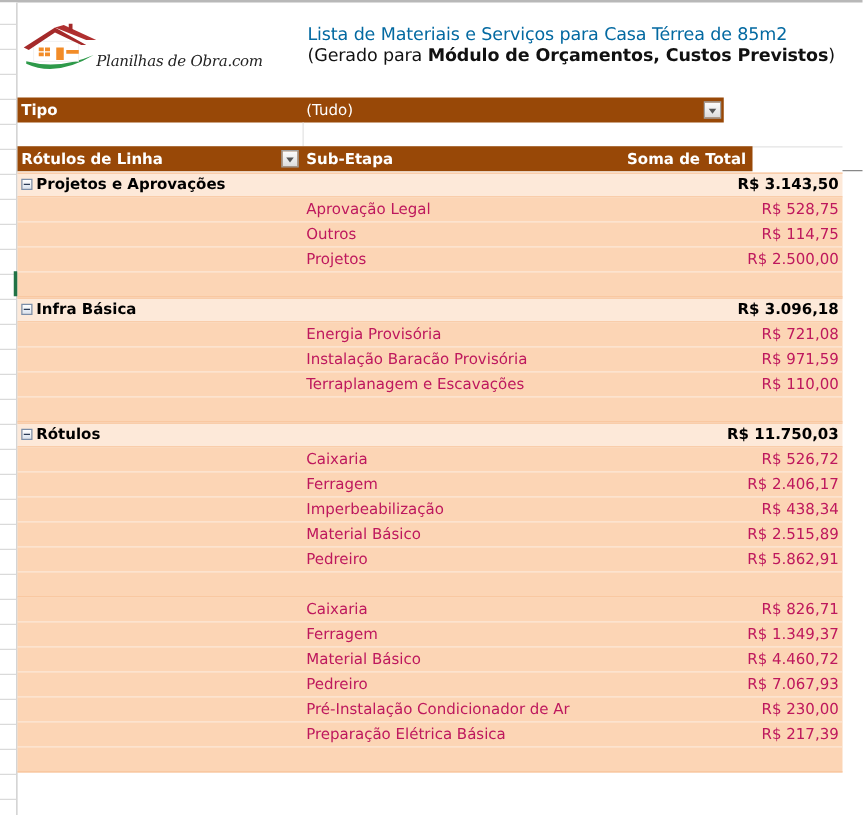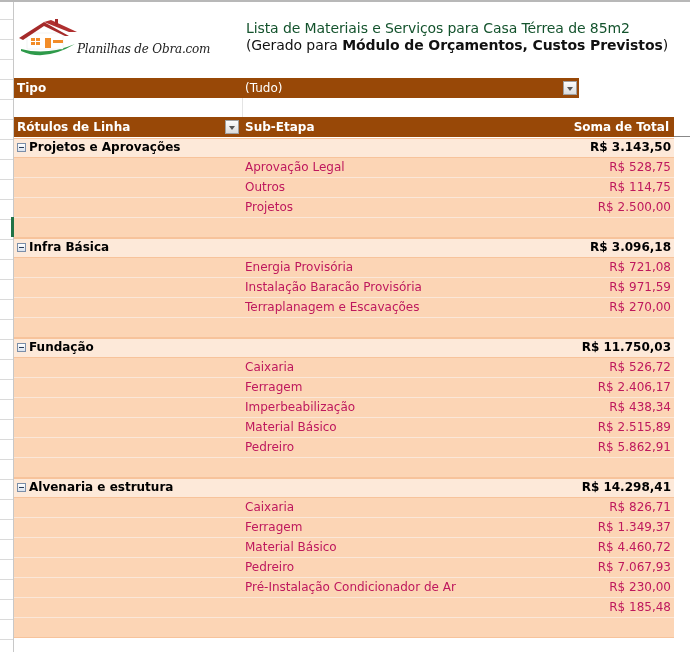"Lista de Materiais e Serviços" .title1 { color: #14532d -> #0369a1 }
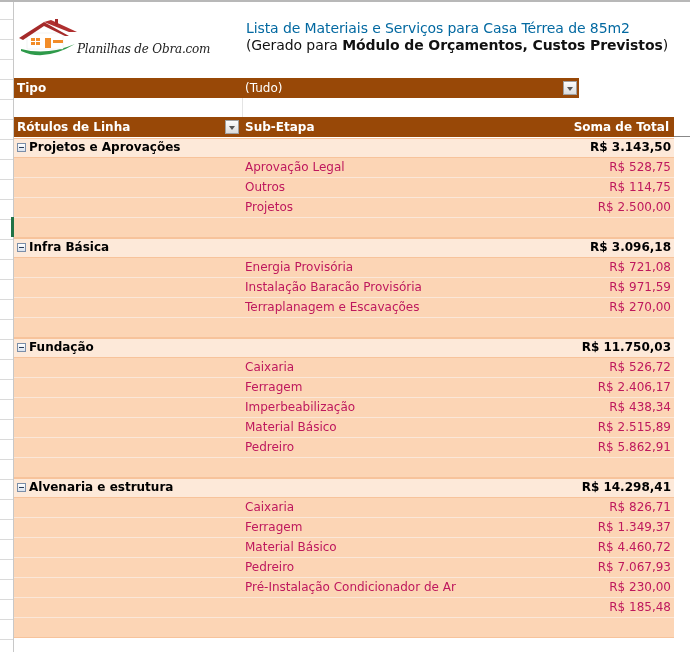"Rótulos de Linha" .colhdr { width: 660px -> 588px }
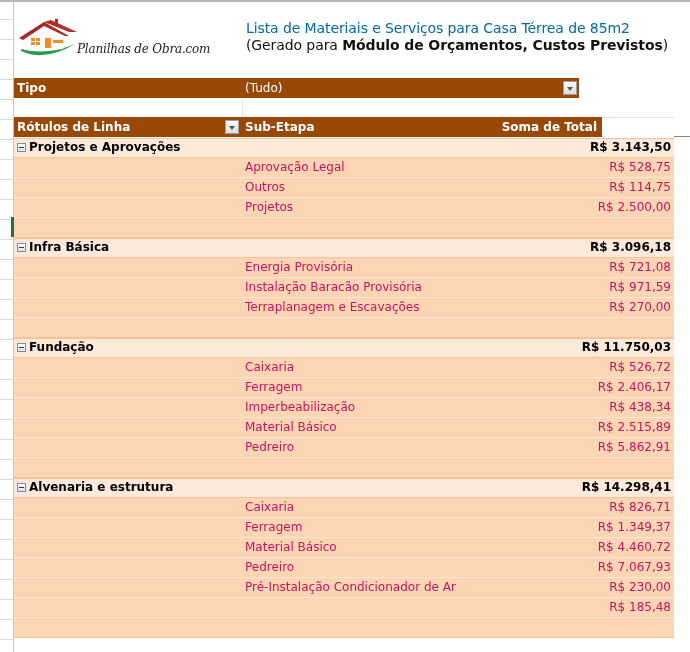"R$ 270,00" span.amt { text: 270,00 -> 110,00 }
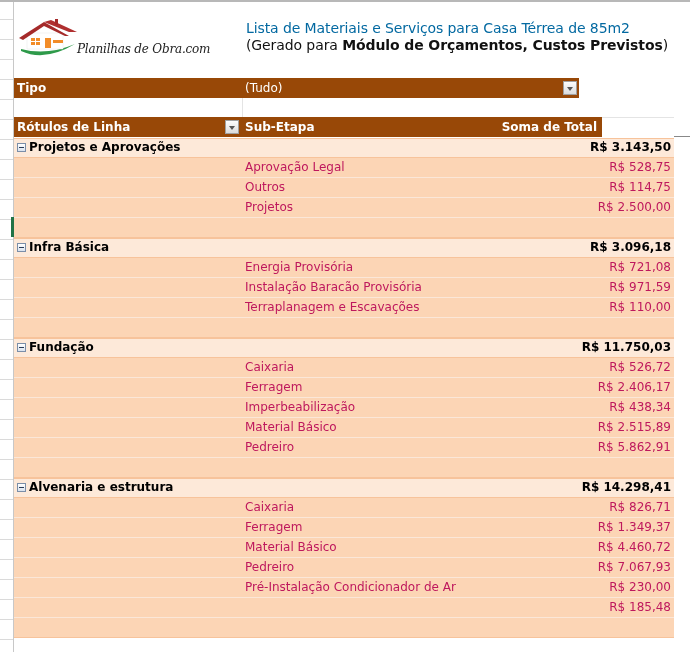"Fundação" span.gname { text: Fundação -> Rótulos }
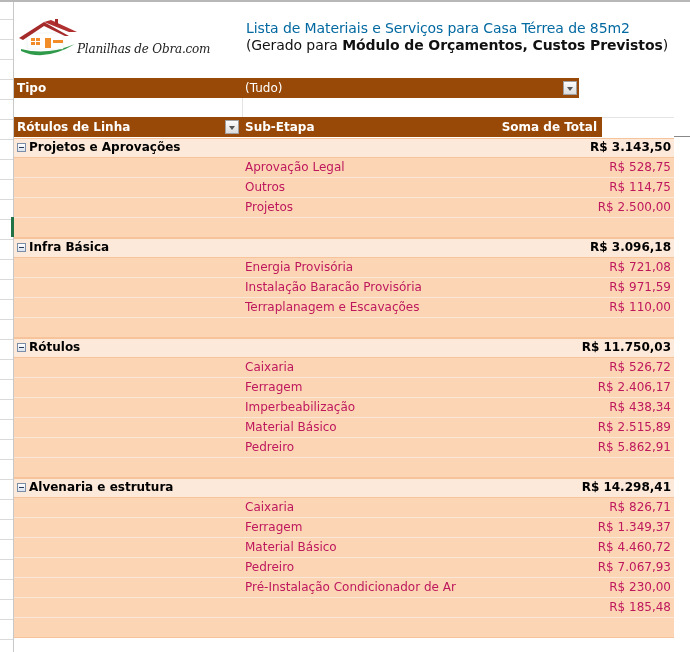"Alvenaria e estrutura" div.row { html: <div> <span></span> <span>Alvenaria e estrutura</span> <span>R$ 14.298,41</span> </div> -> none }
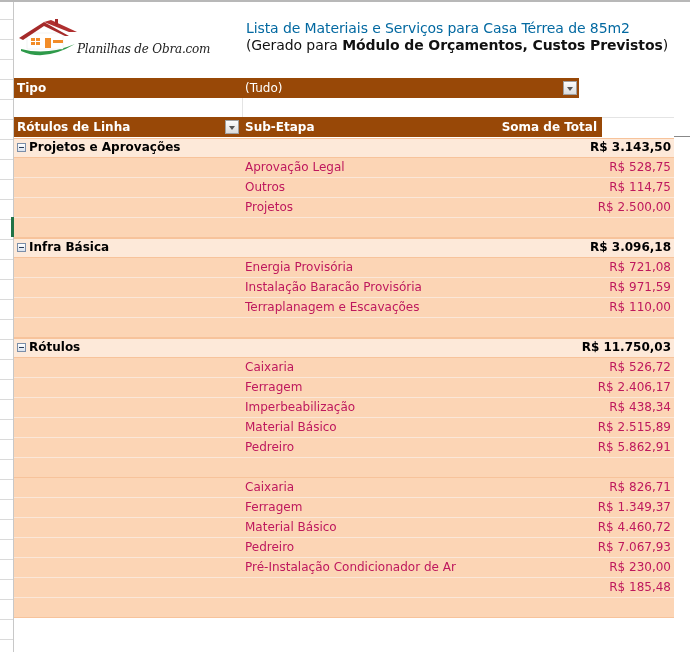"Preparação Elétrica Básica" span.name { html: none -> <span>Preparação Elétrica Básica</span> }
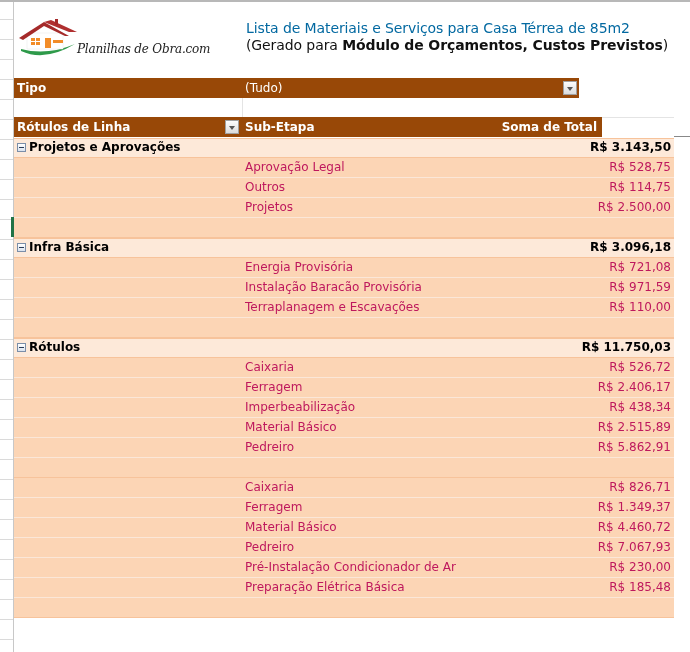"R$ 185,48" span.amt { text: 185,48 -> 217,39 }
